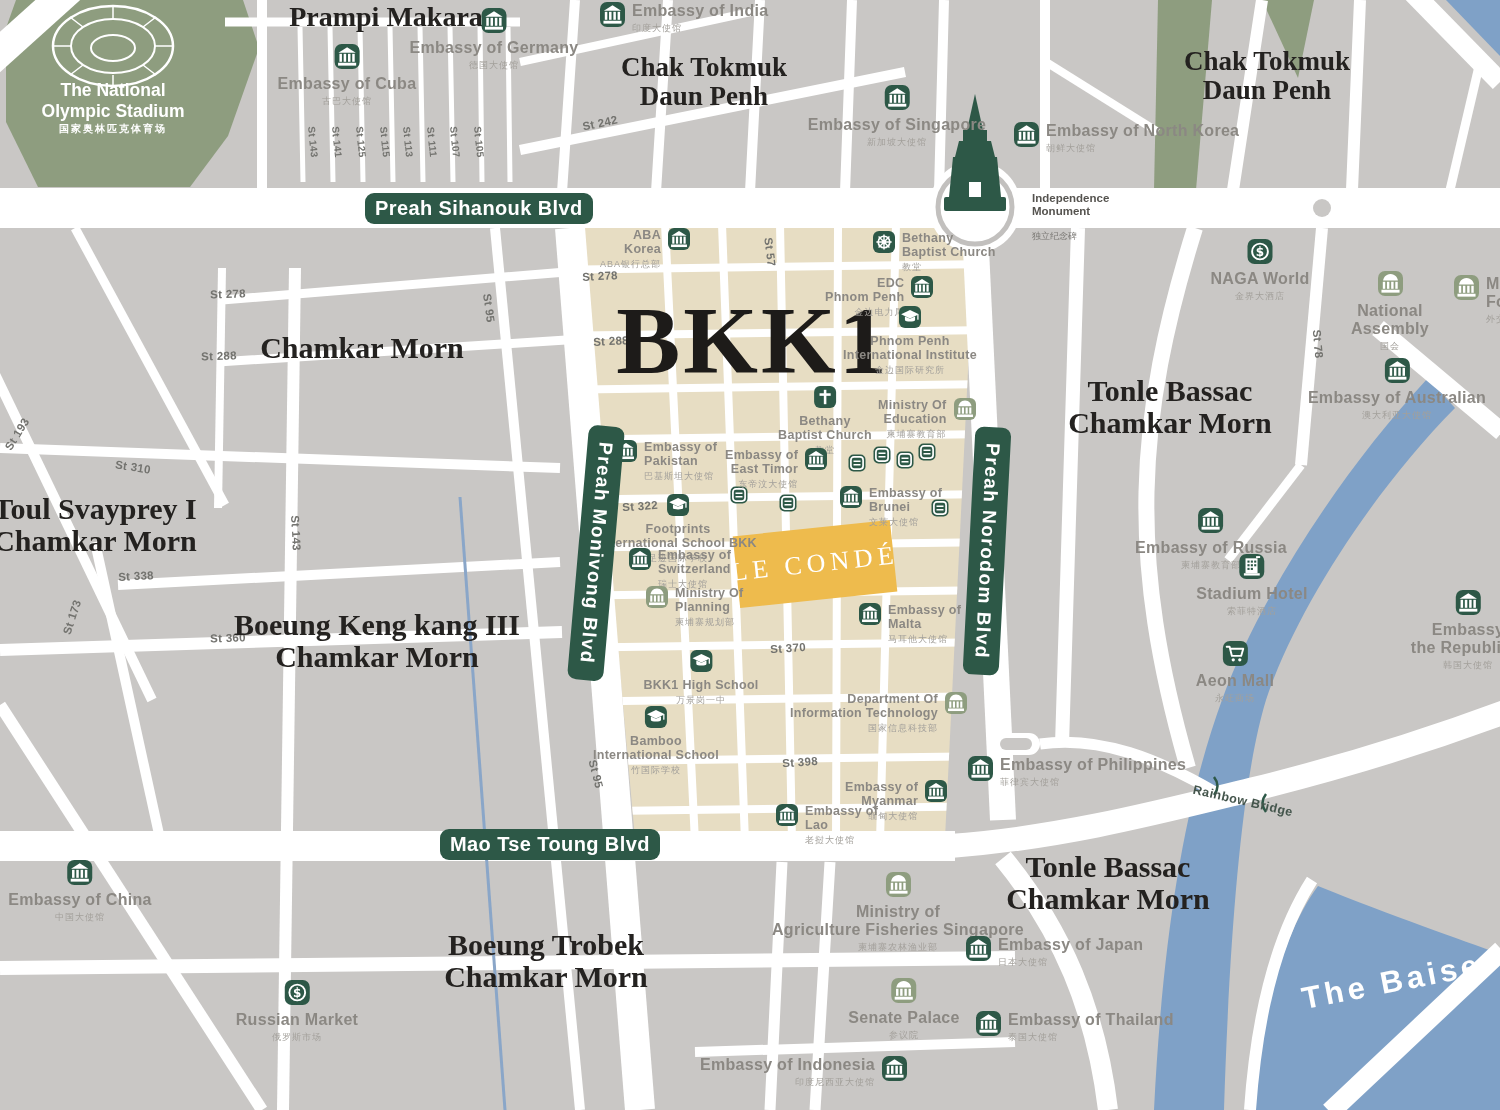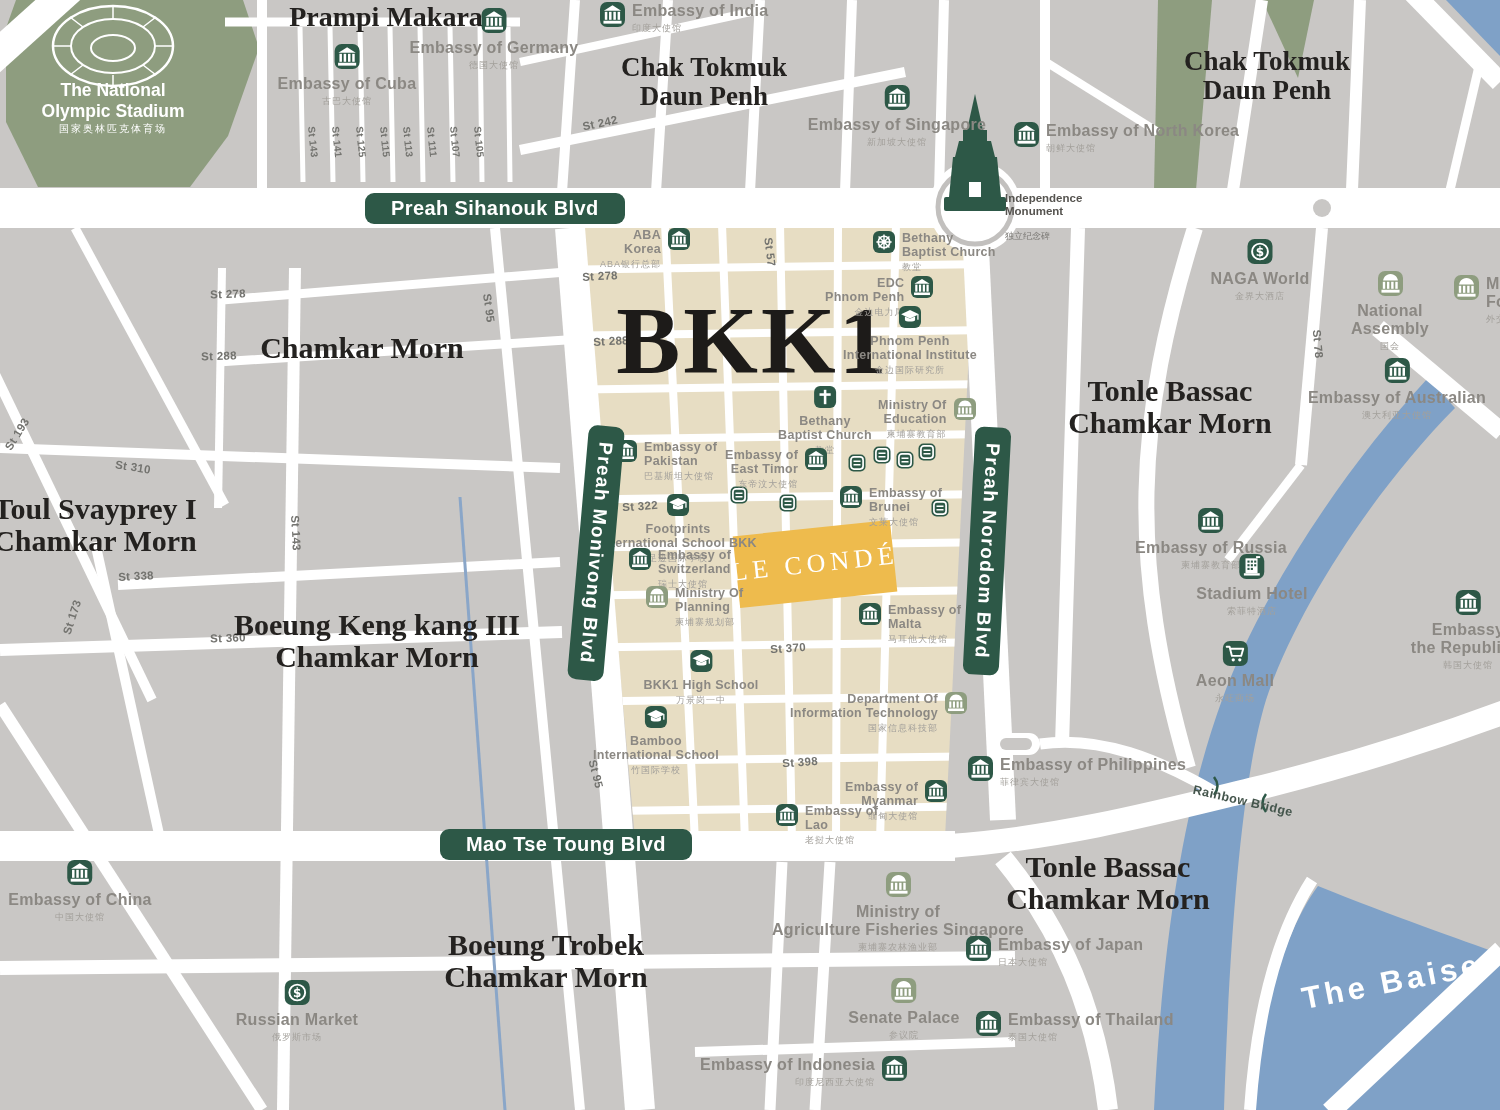"国家奥林匹克体育场" .stad-label .zh2 { font-weight: 400 -> 700 }
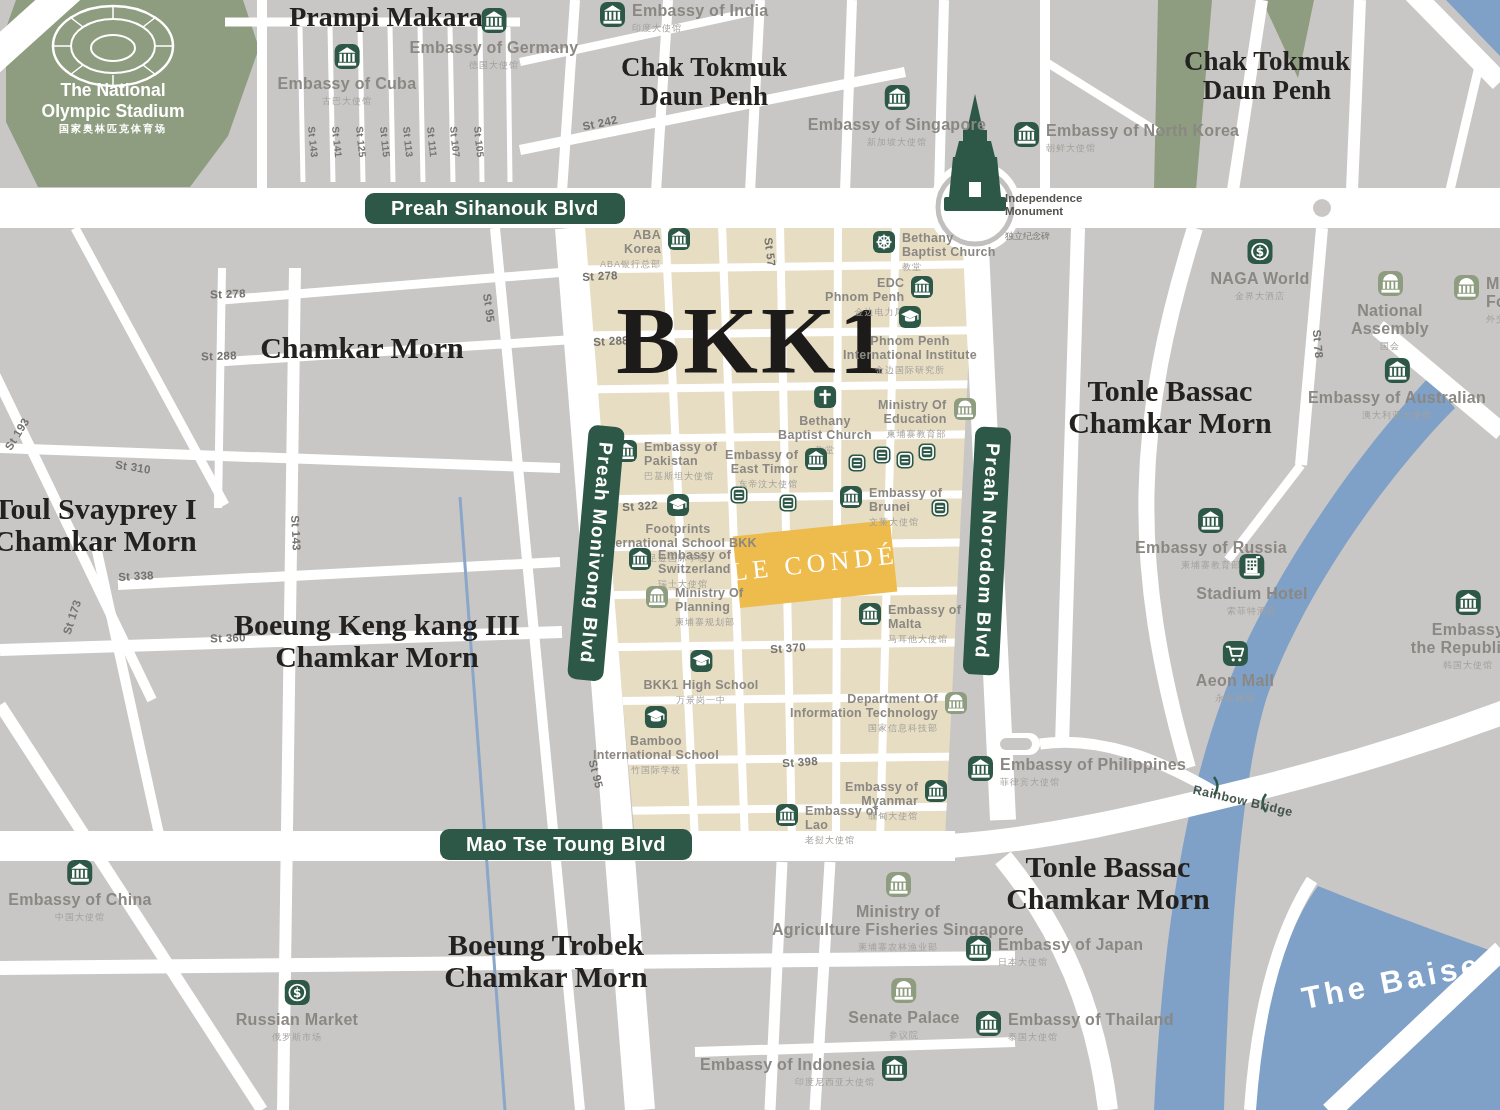"Preah Sihanouk Blvd" .pill { padding: 4px 26px -> 4px 10px }
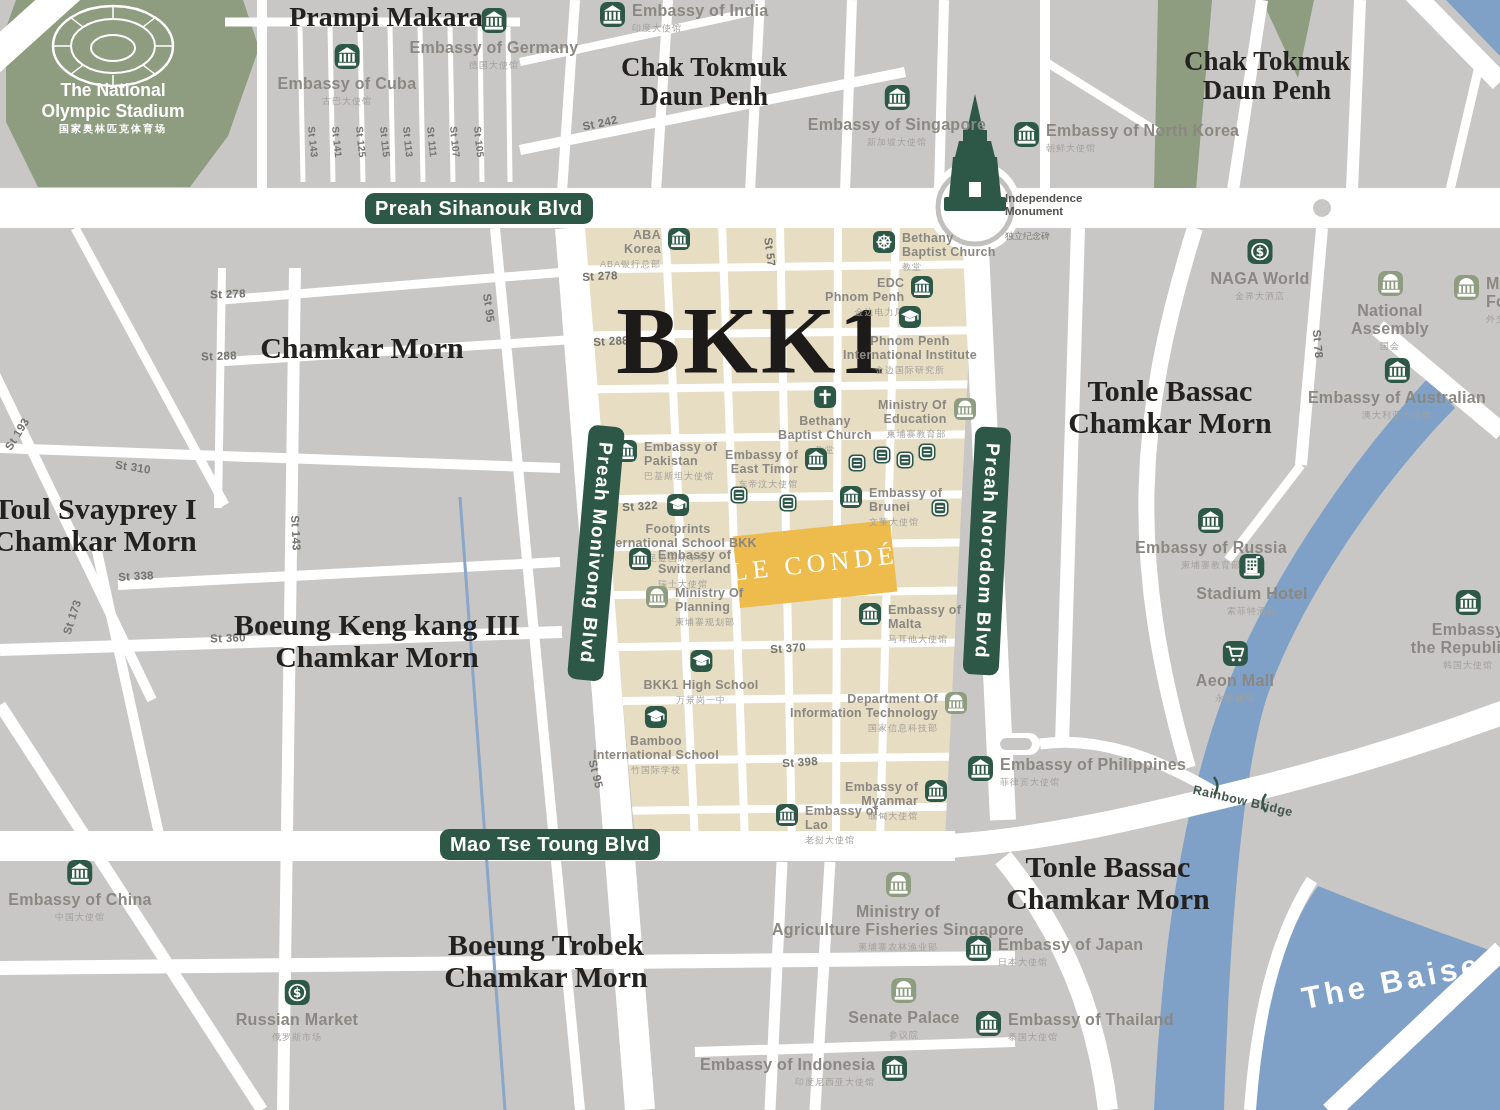"Independence" .mon-label { left: 1005px -> 1032px }
